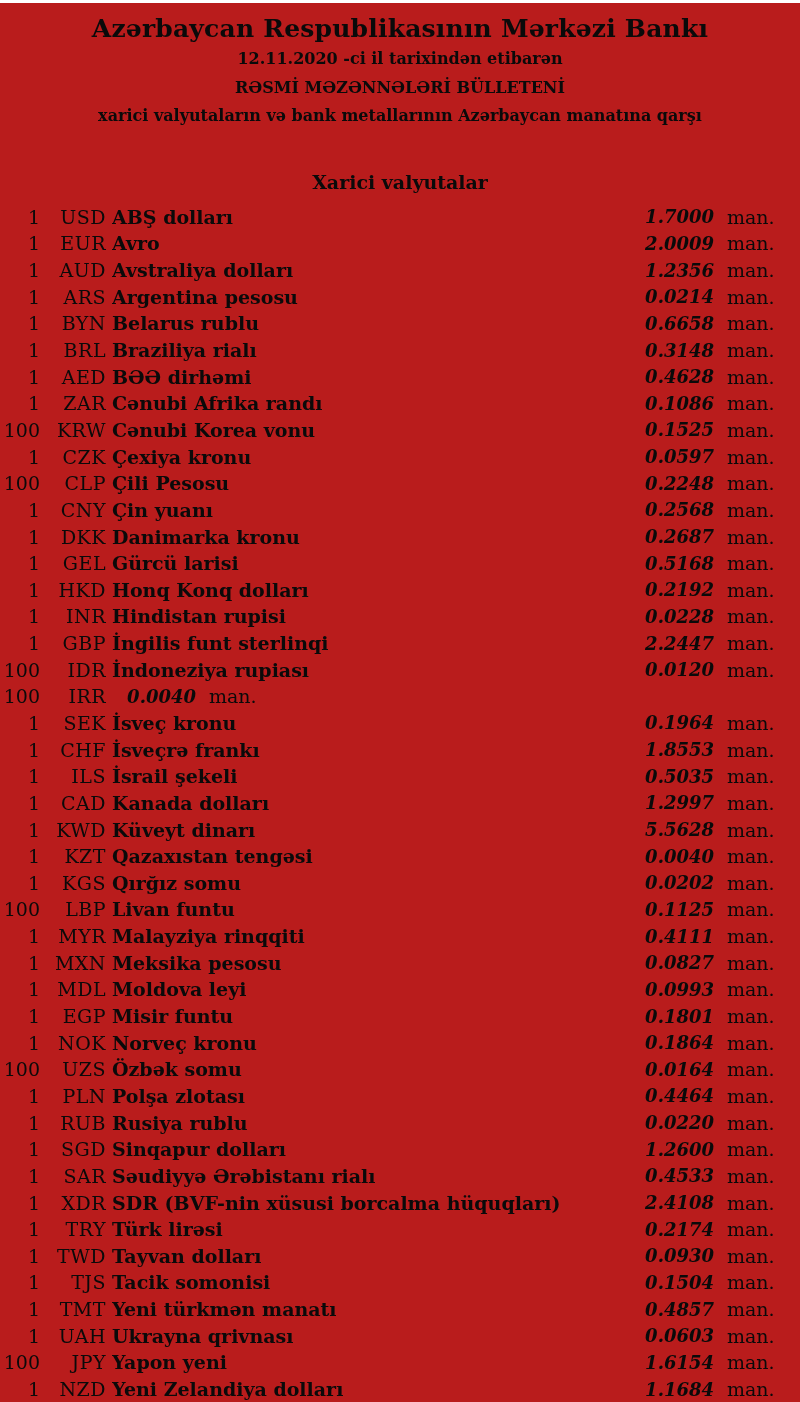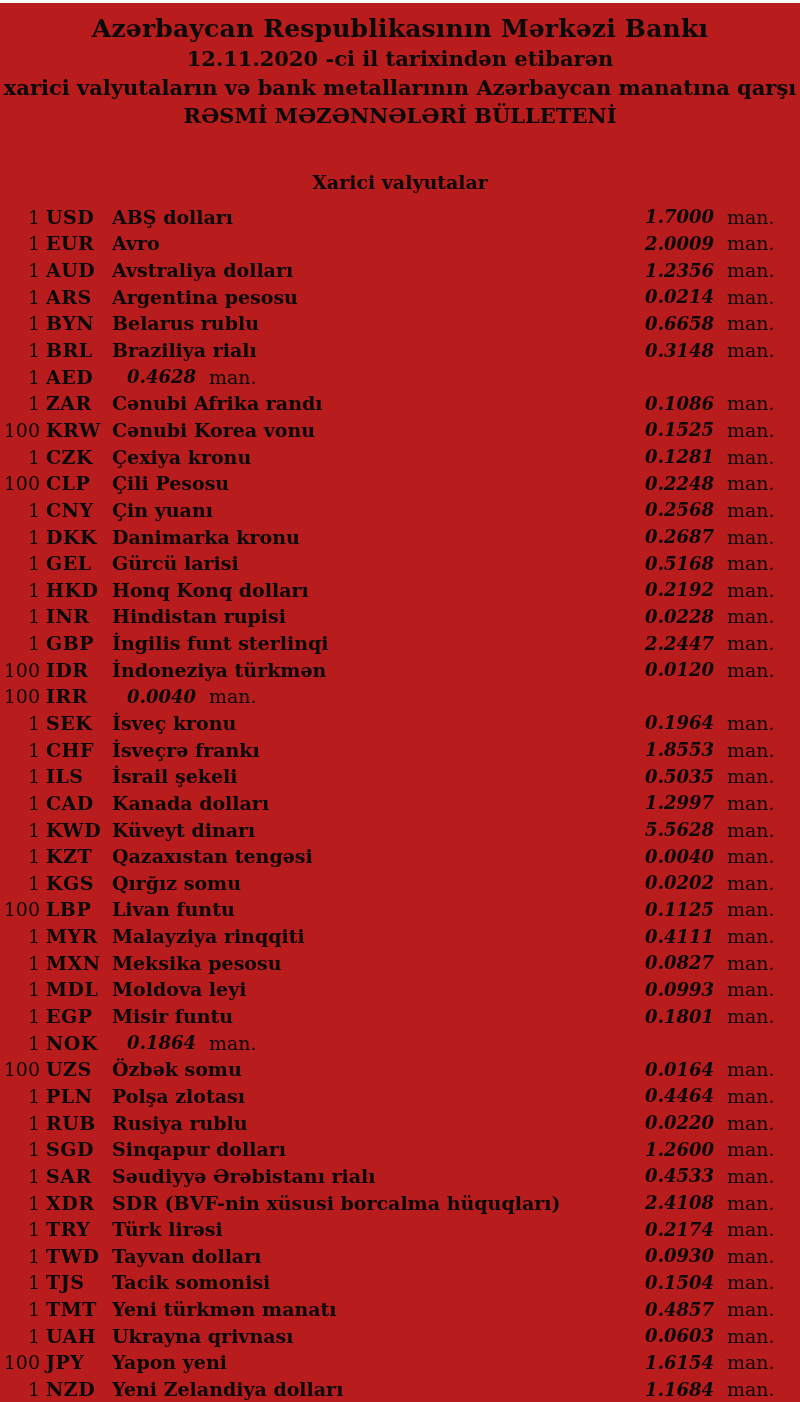"12.11.2020 -ci il tarixindən etibarən" .head-line { font-size: 21px -> 16px }
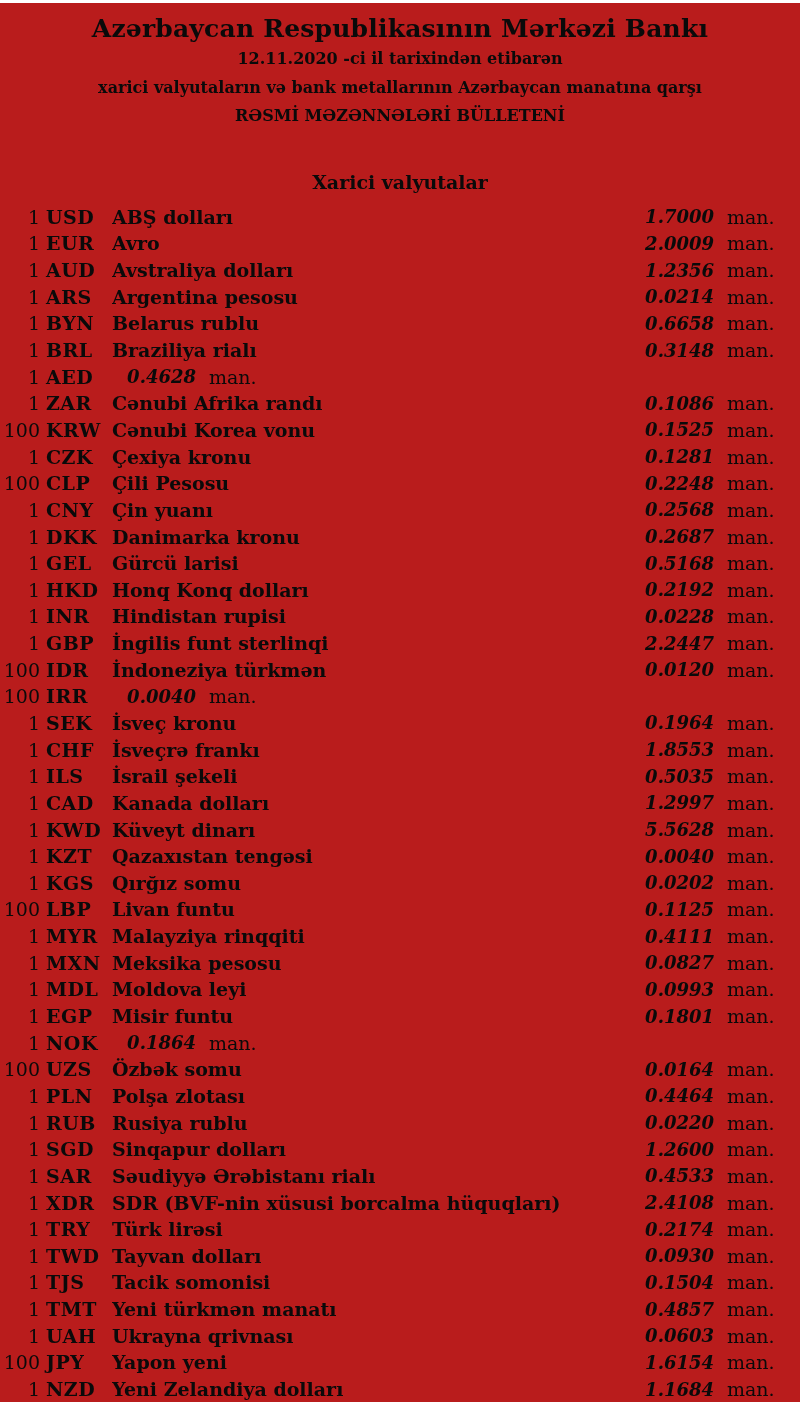"xarici valyutaların və bank metallarının" div.head-line { order: before "RƏSMİ MƏZƏNNƏLƏRİ BÜLLETENİ" -> after "RƏSMİ MƏZƏNNƏLƏRİ BÜLLETENİ" }
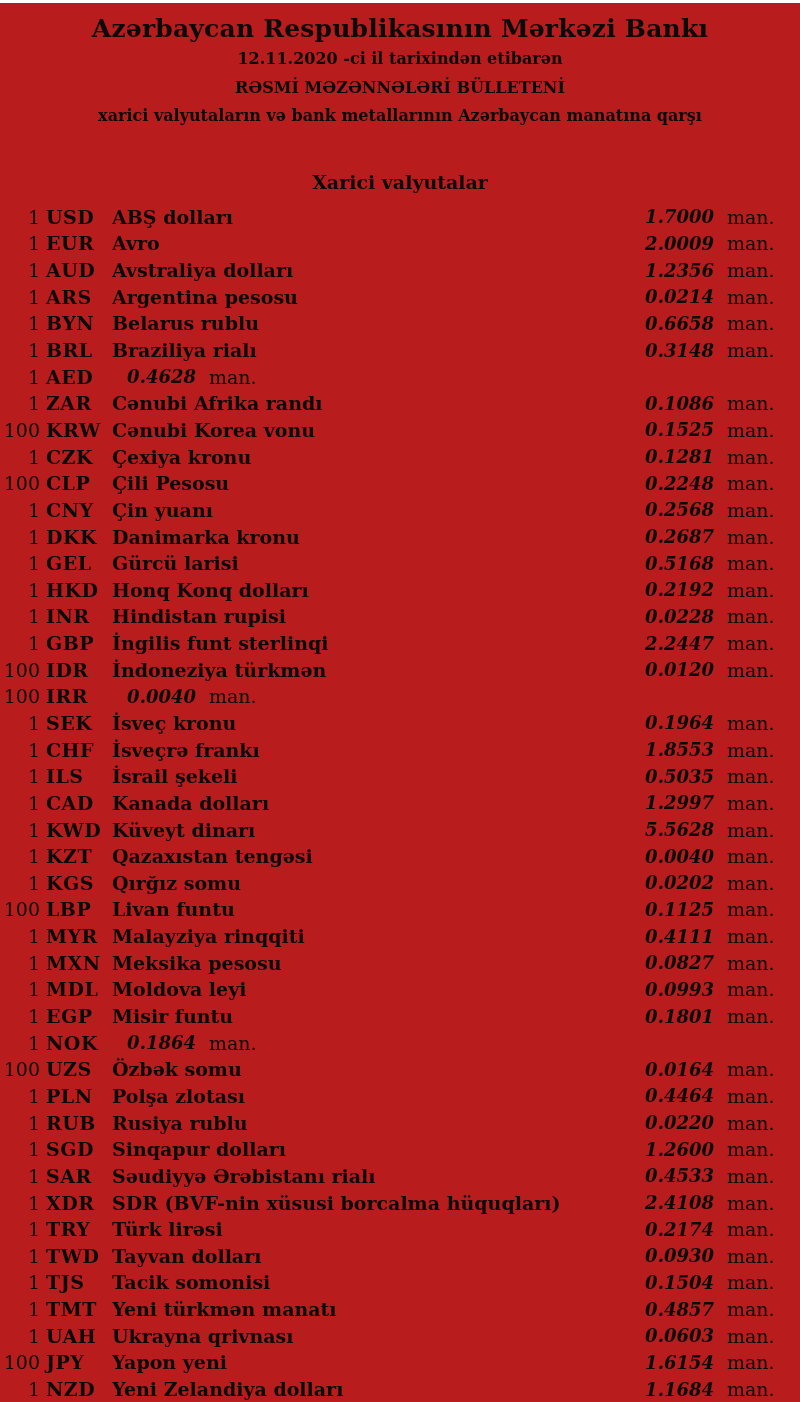"USD" .code { font-weight: bold -> none; text-align: left -> right }
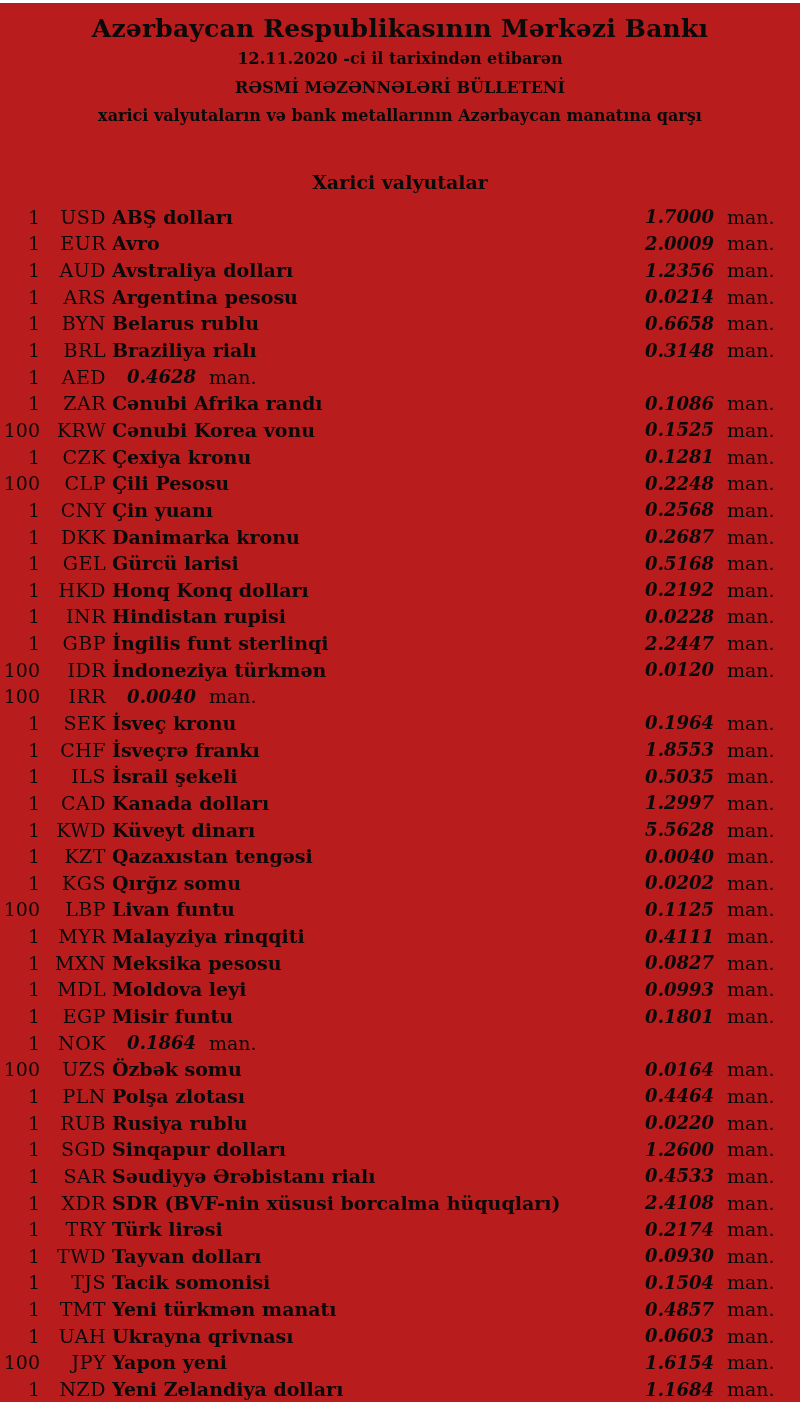"BƏƏ dirhəmi" span.name { html: none -> <span>BƏƏ dirhəmi</span> }
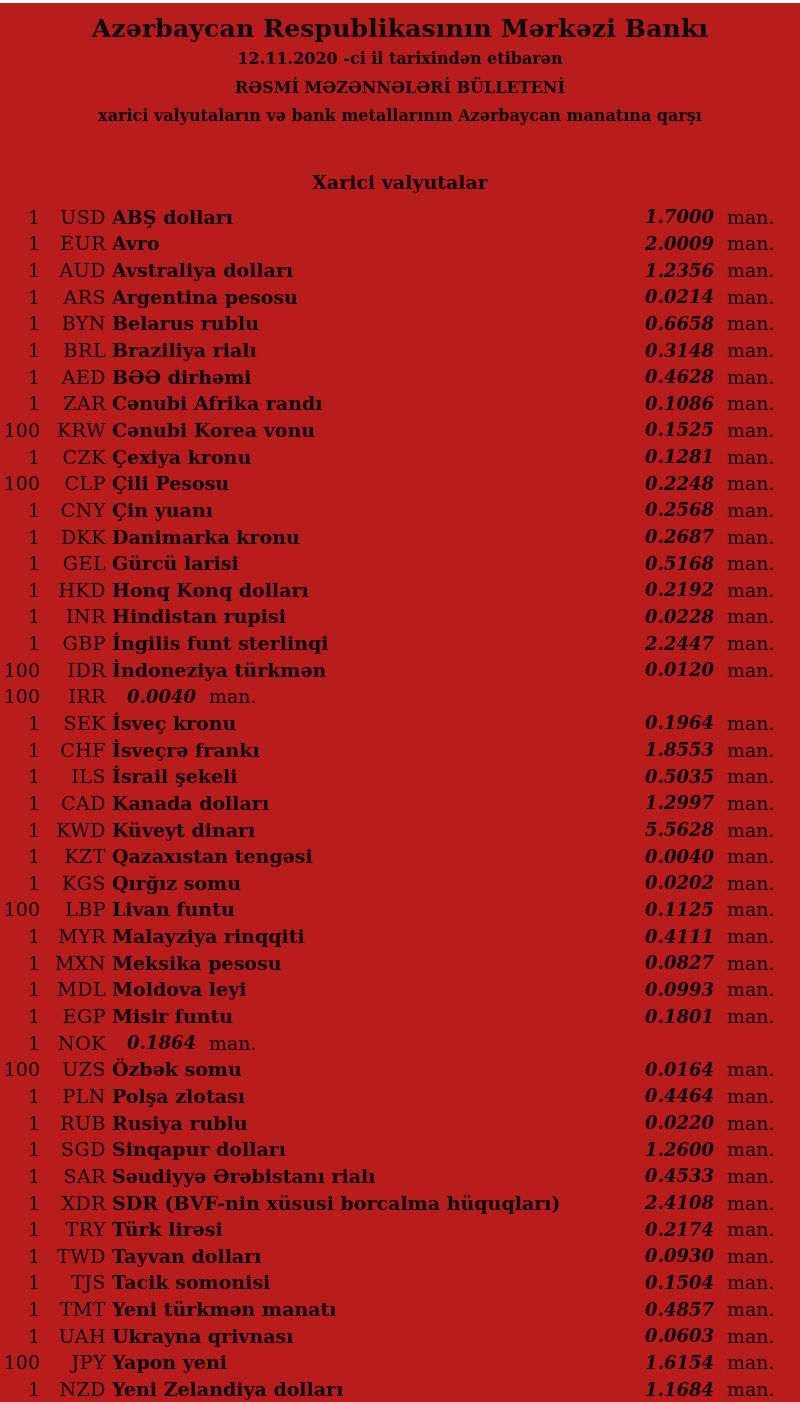"0.1281" span.rate { text: 0.1281 -> 0.0597 }
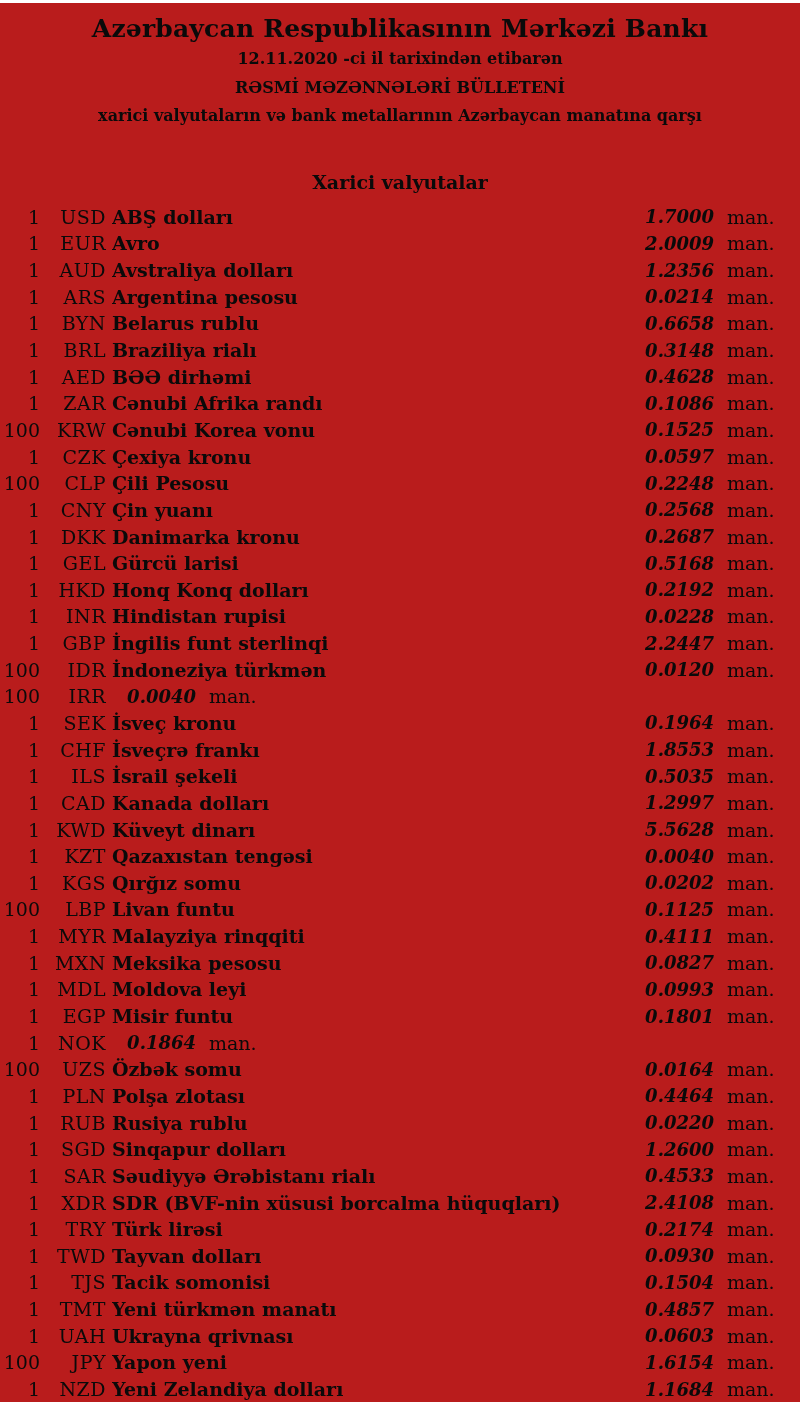"İndoneziya türkmən" span.name { text: türkmən -> rupiası }
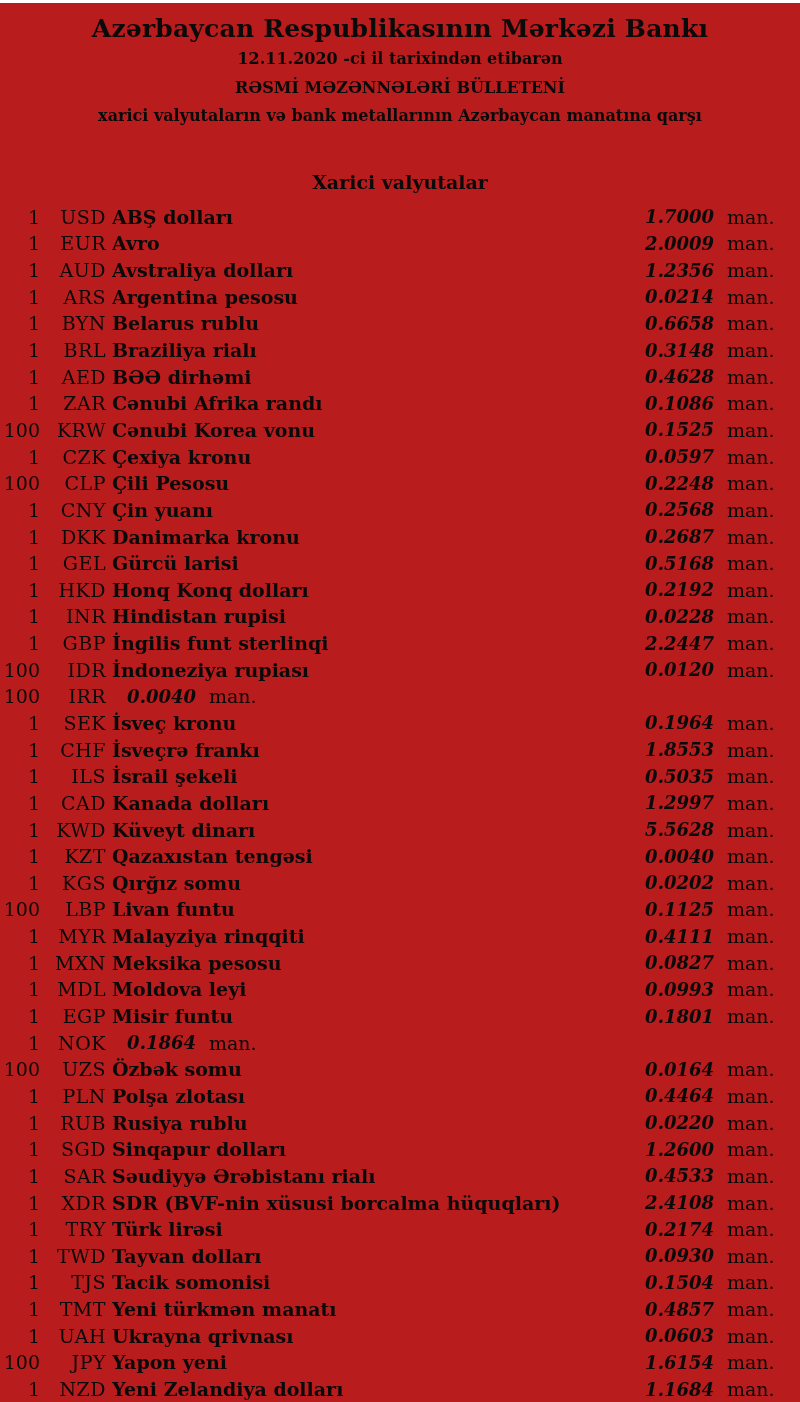"Norveç kronu" span.name { html: none -> <span>Norveç kronu</span> }
